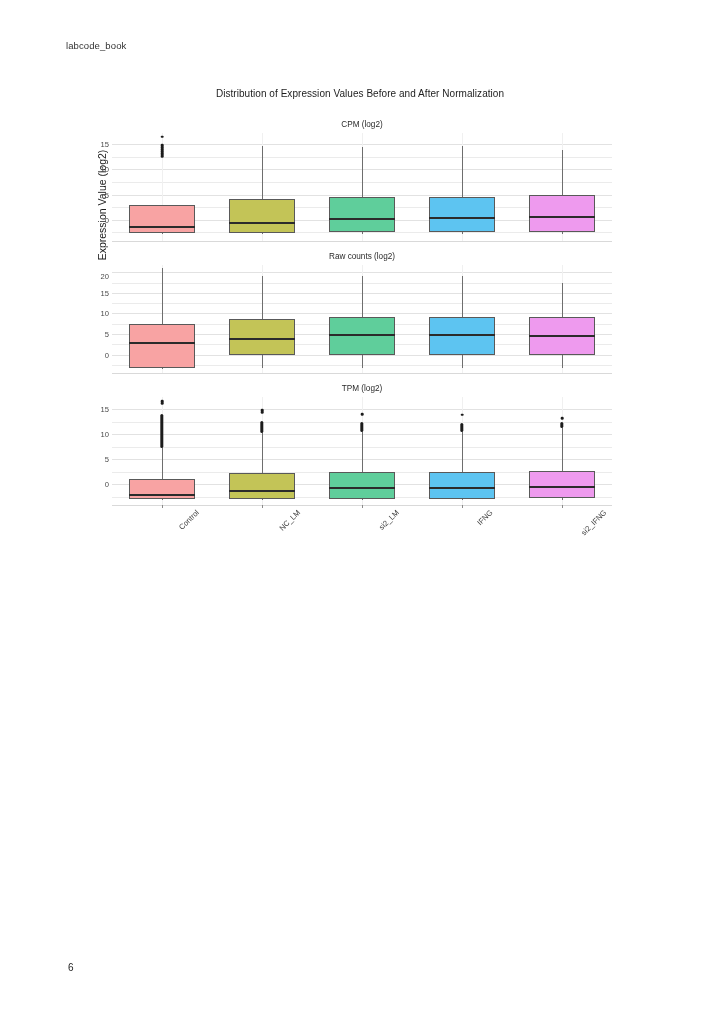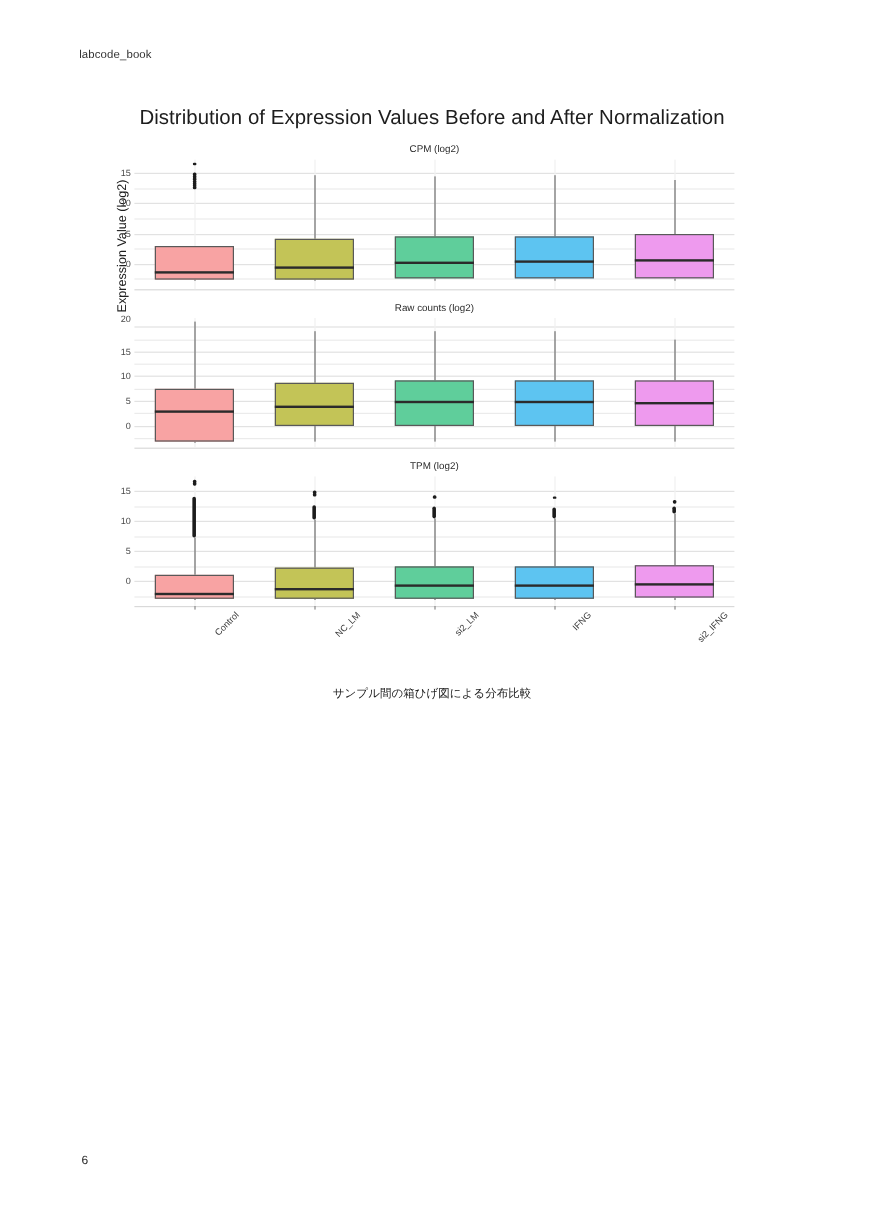"Distribution of Expression Values Before" .fig-title { font-size: 17px -> 10px }
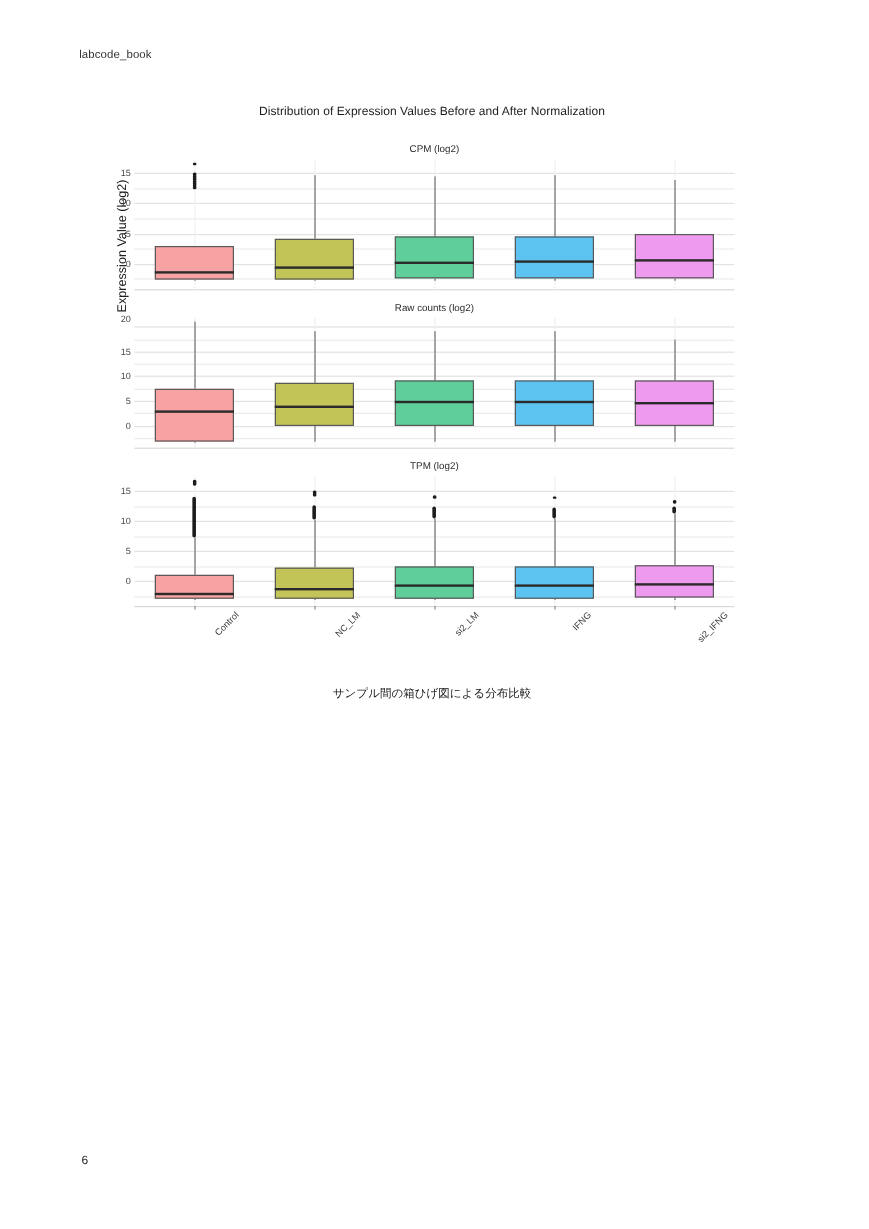"20" div.ytick { top: 1px -> 11px }
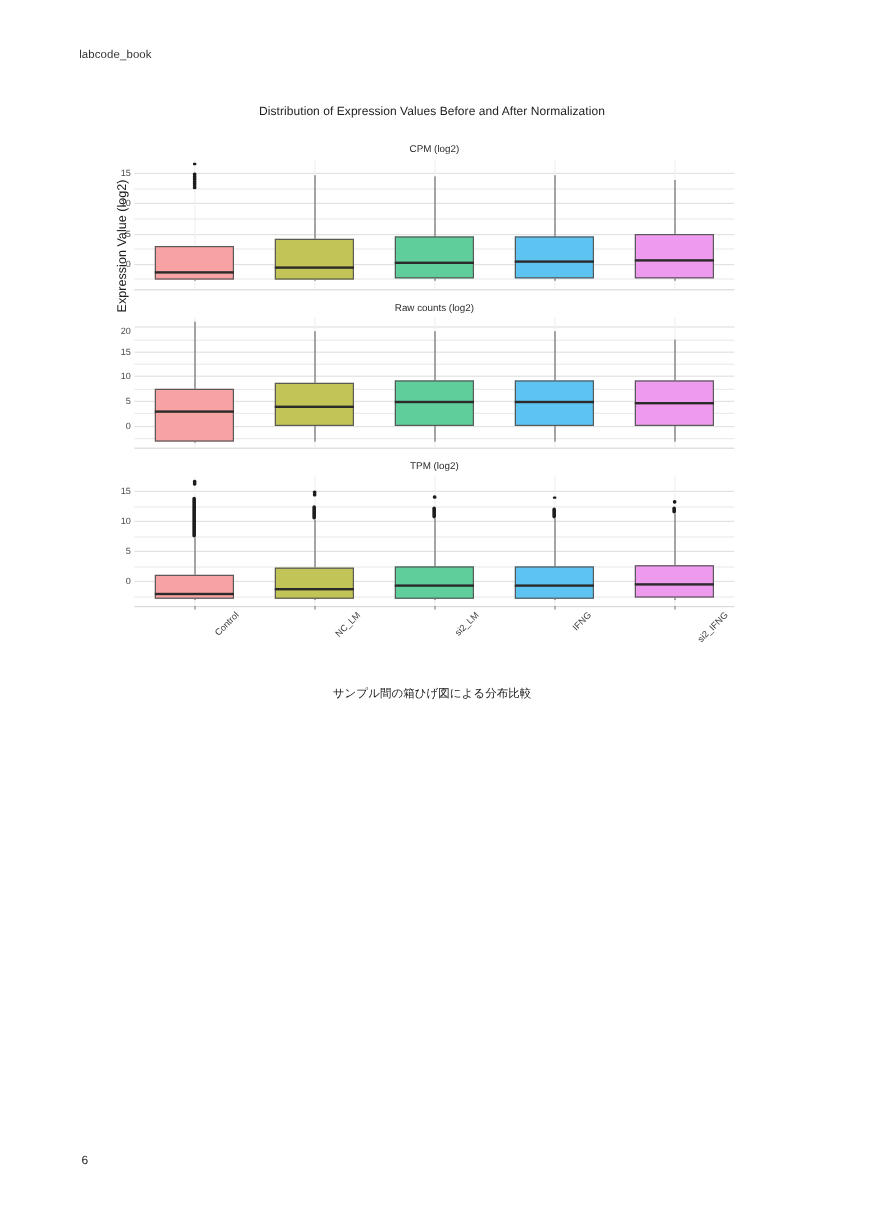"サンプル間の箱ひげ図による分布比較" div.caption-center { html: <div>サンプル間の箱ひげ図による分布比較</div> -> none }
